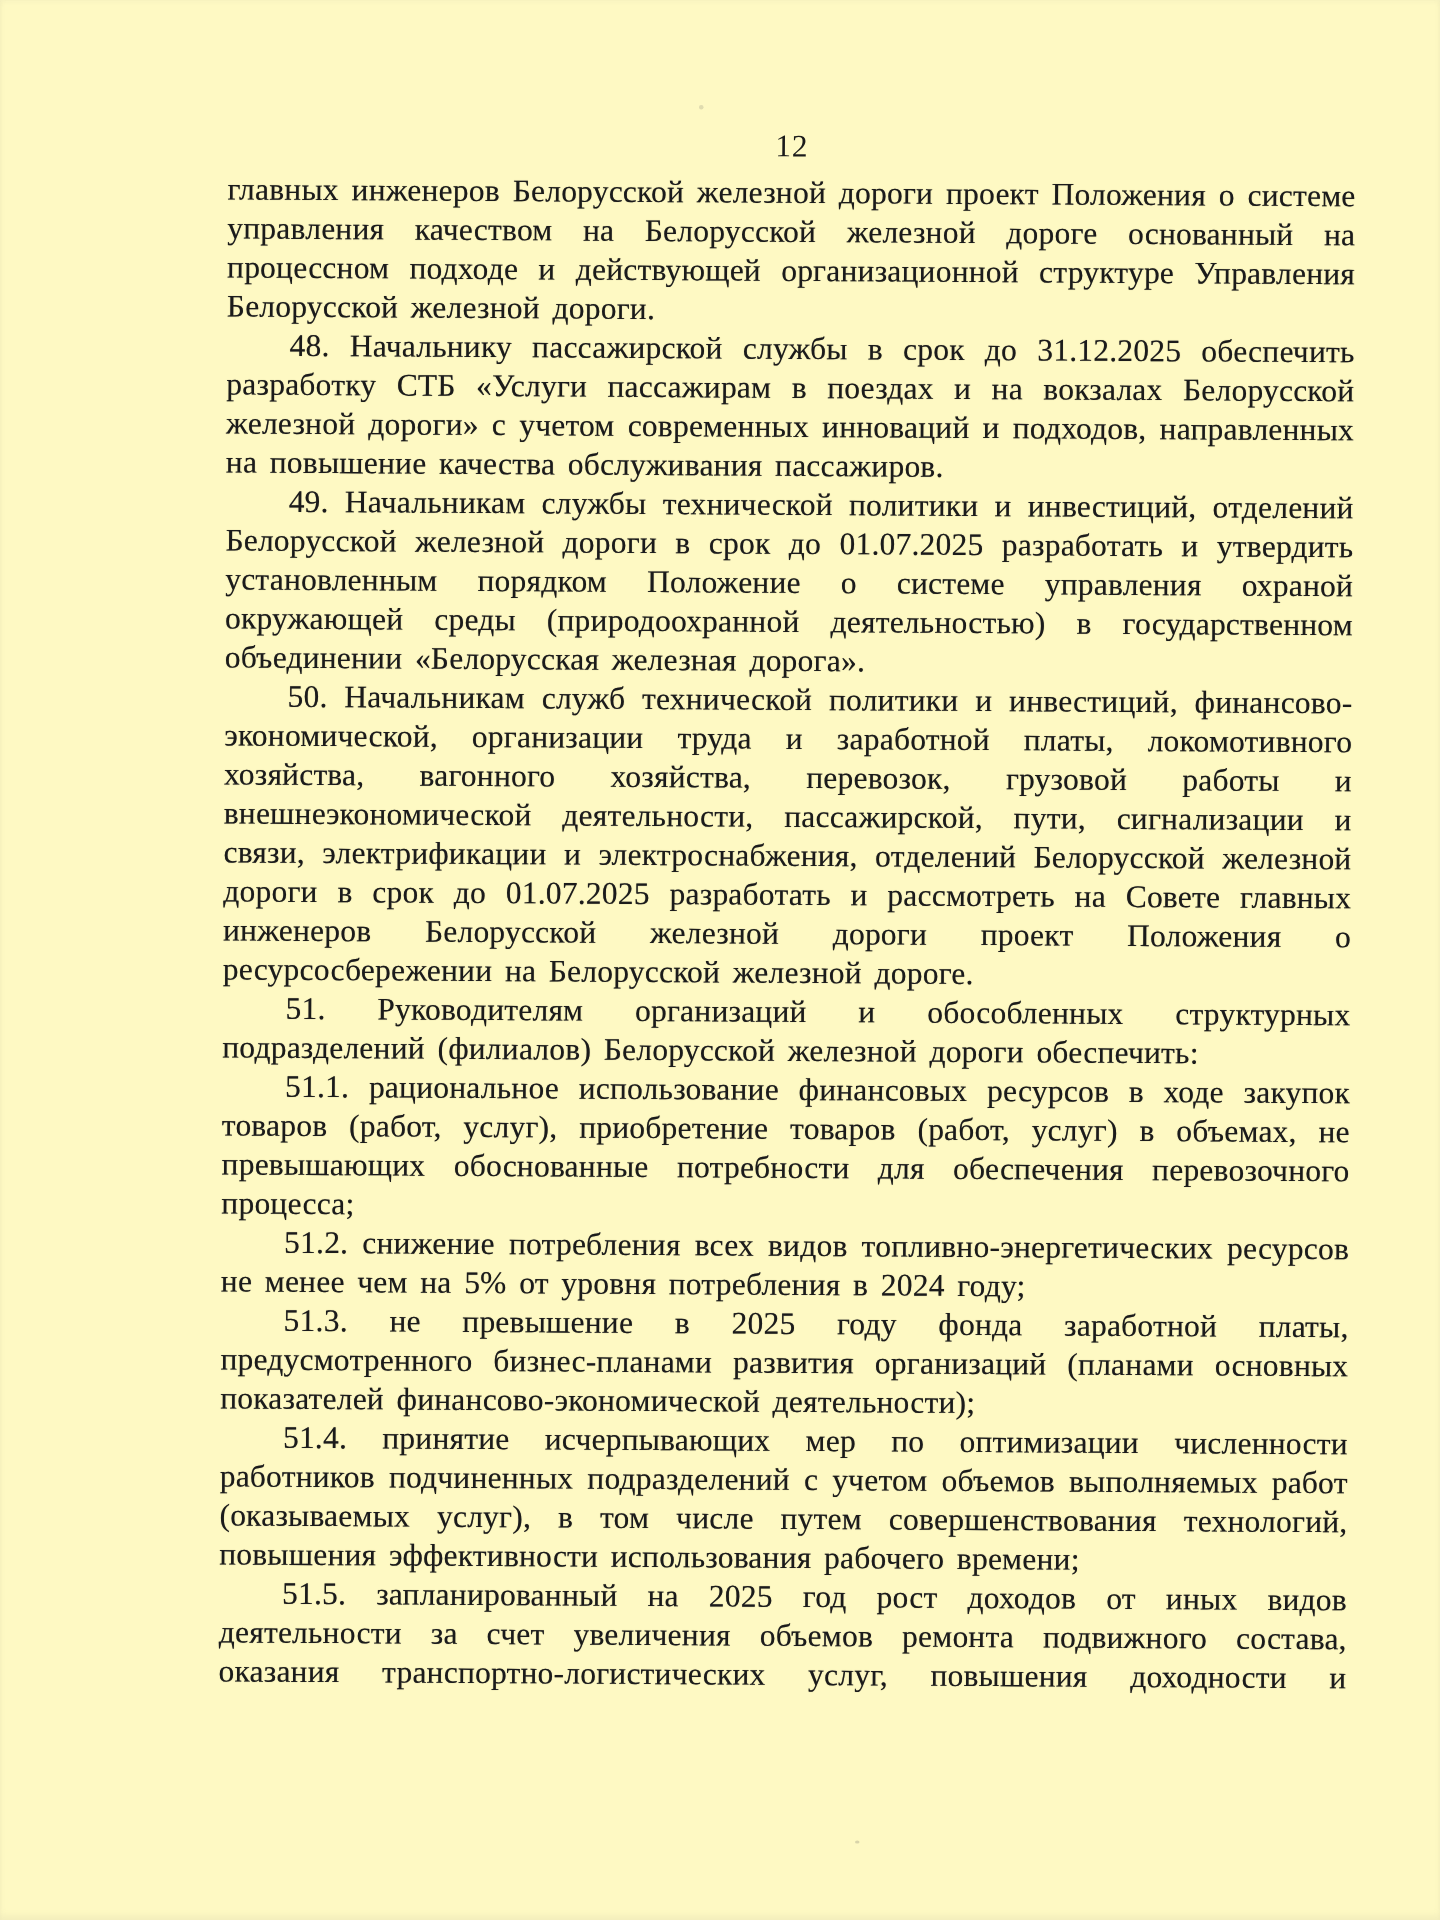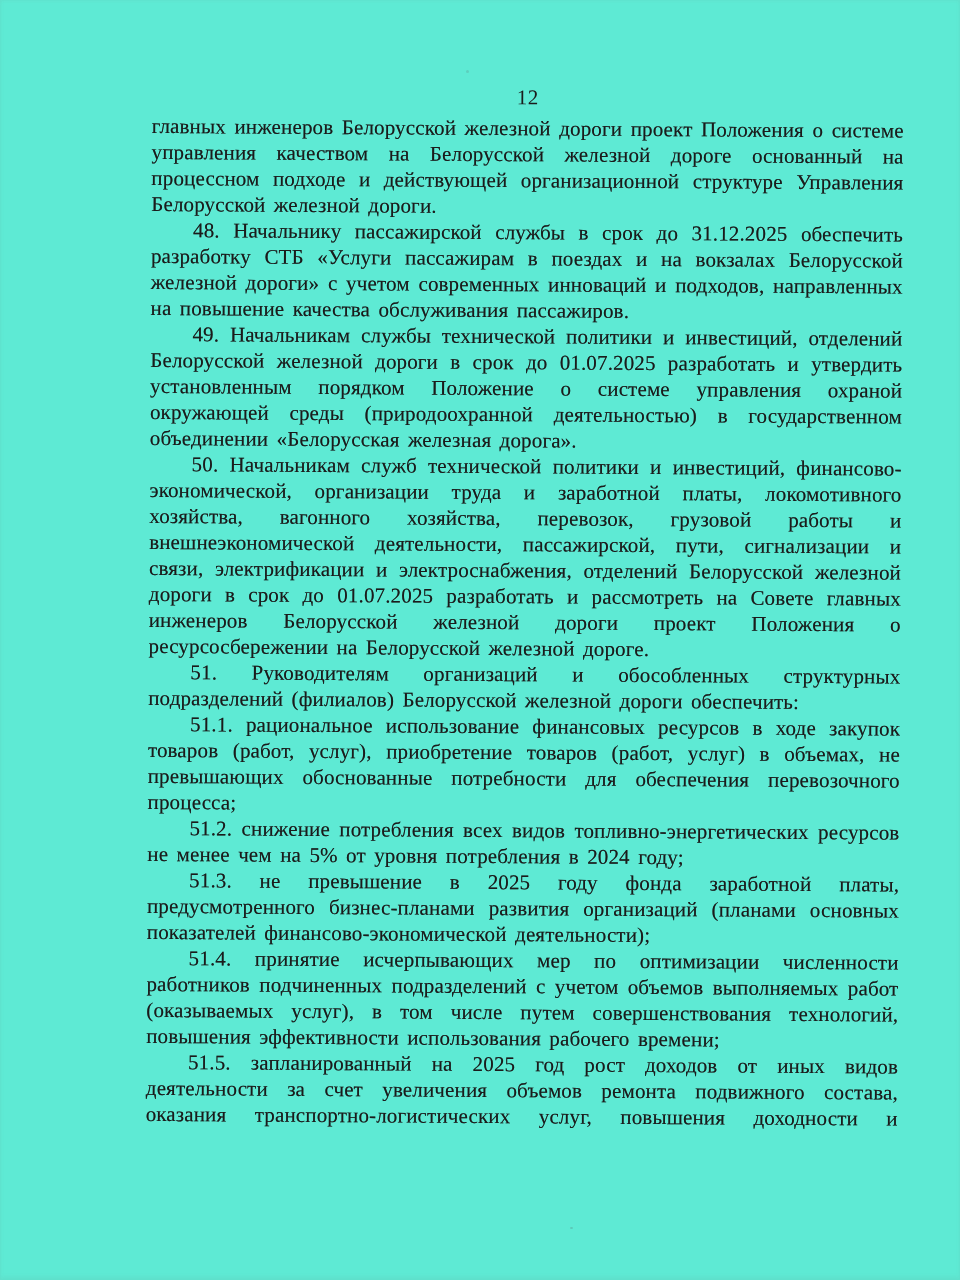"12" .page { background: #5eead4 -> #fef9c3 }
